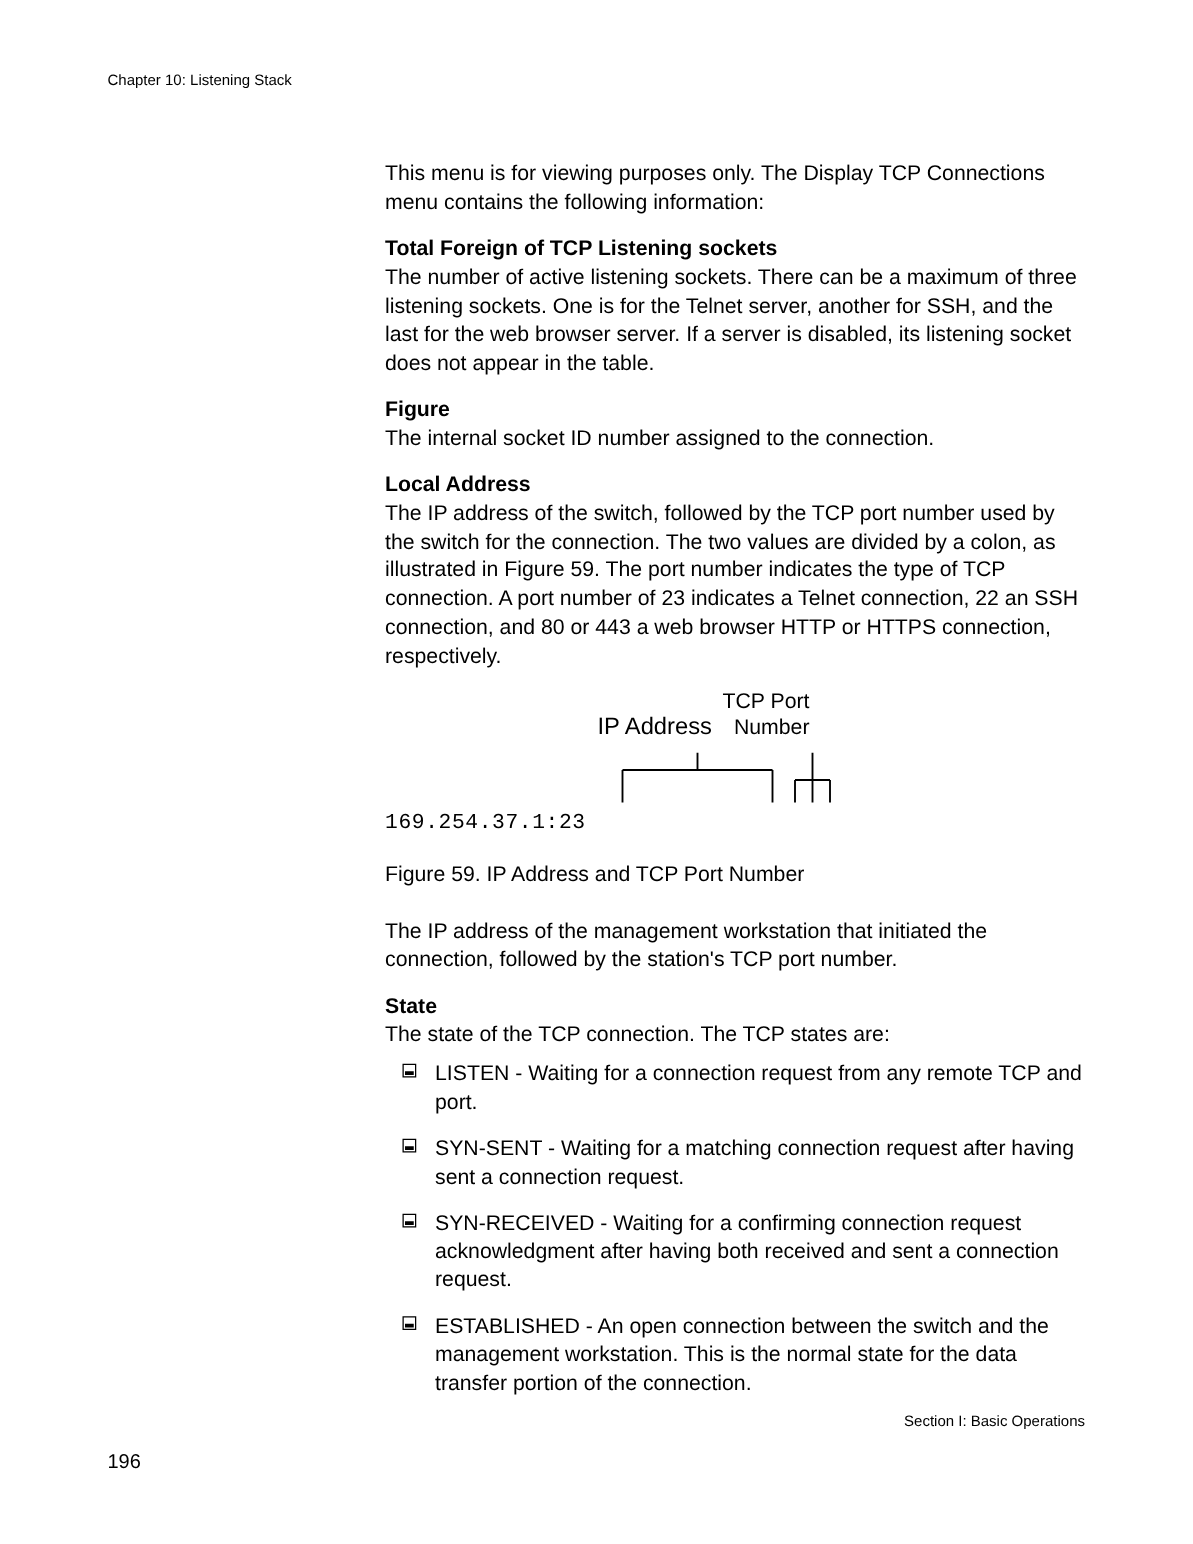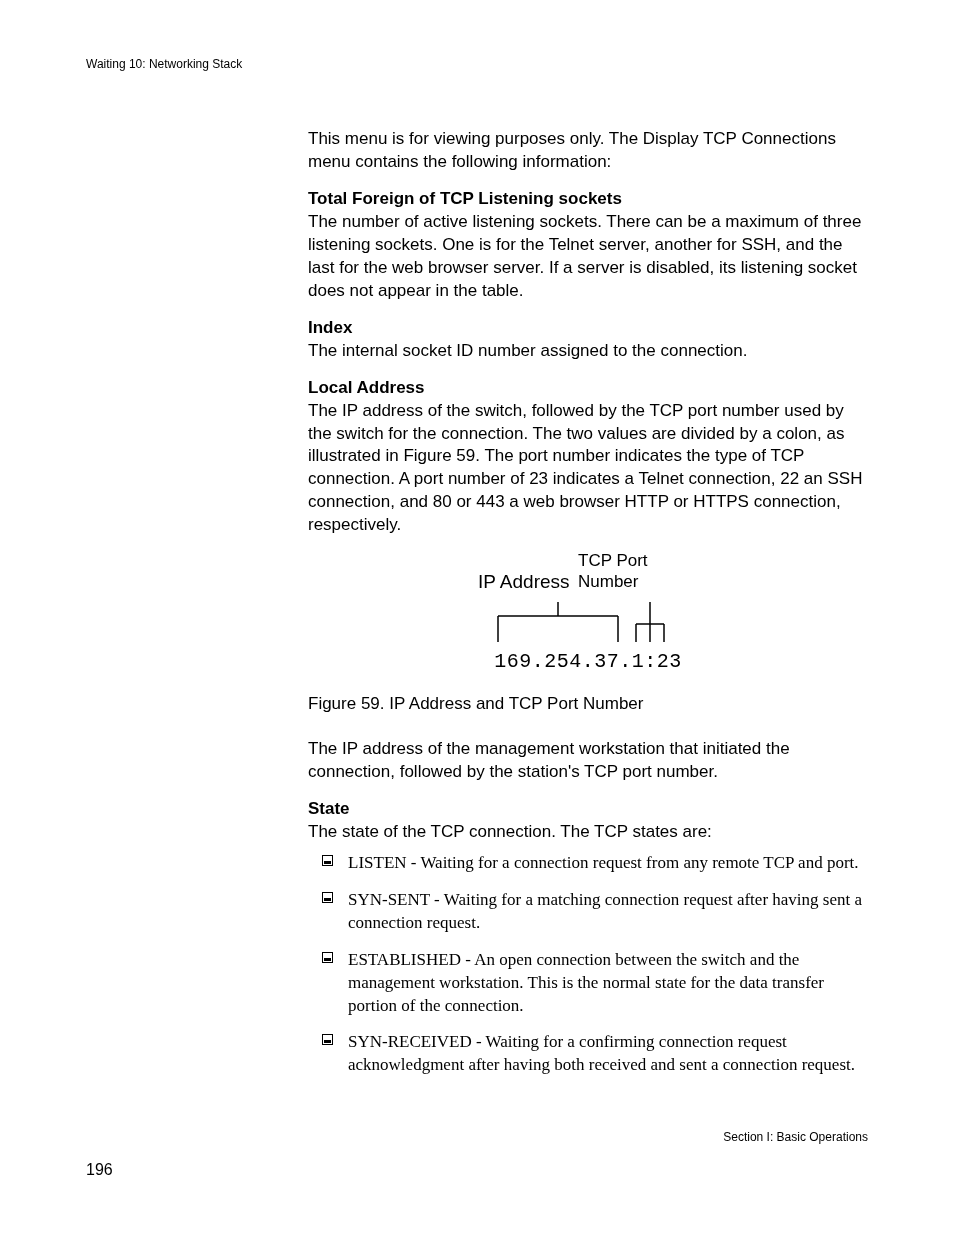"Waiting 10: Networking Stack" div.chapter-header { text: Waiting 10: Networking -> Chapter 10: Listening }
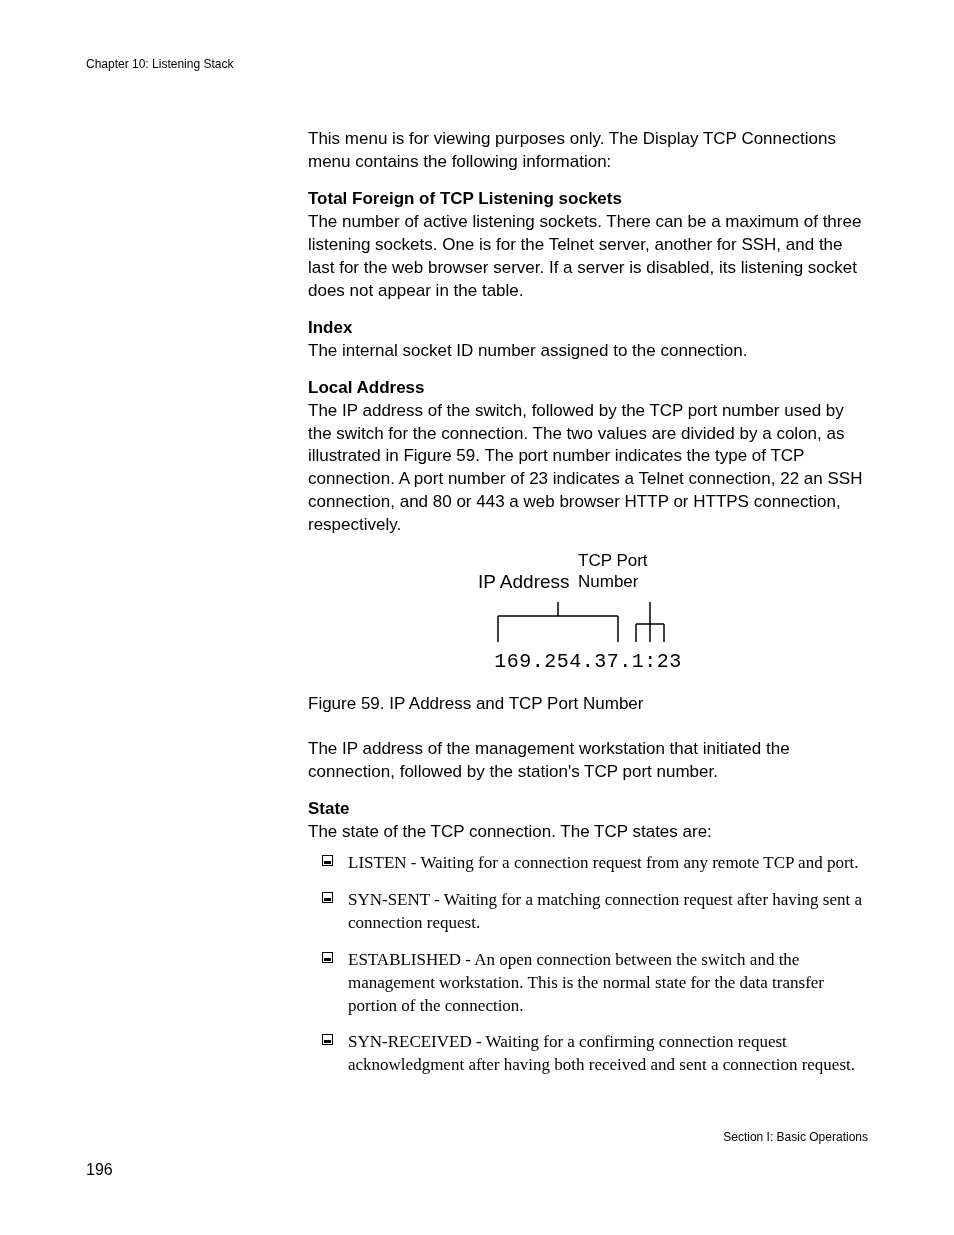"Index" p.term { text: Index -> Figure }
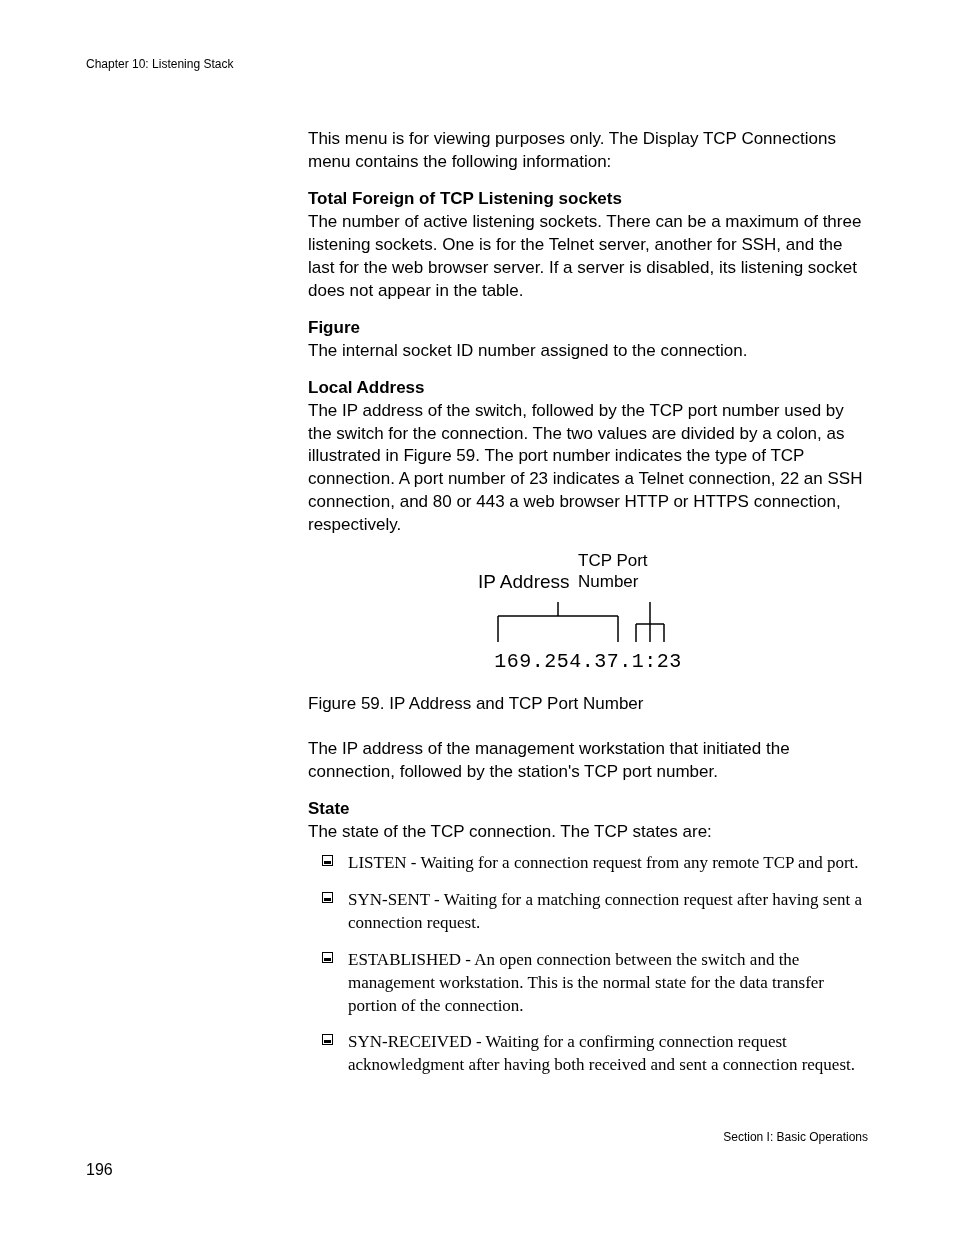"TCP Port" .fig-tcp-label { text-align: left -> right }
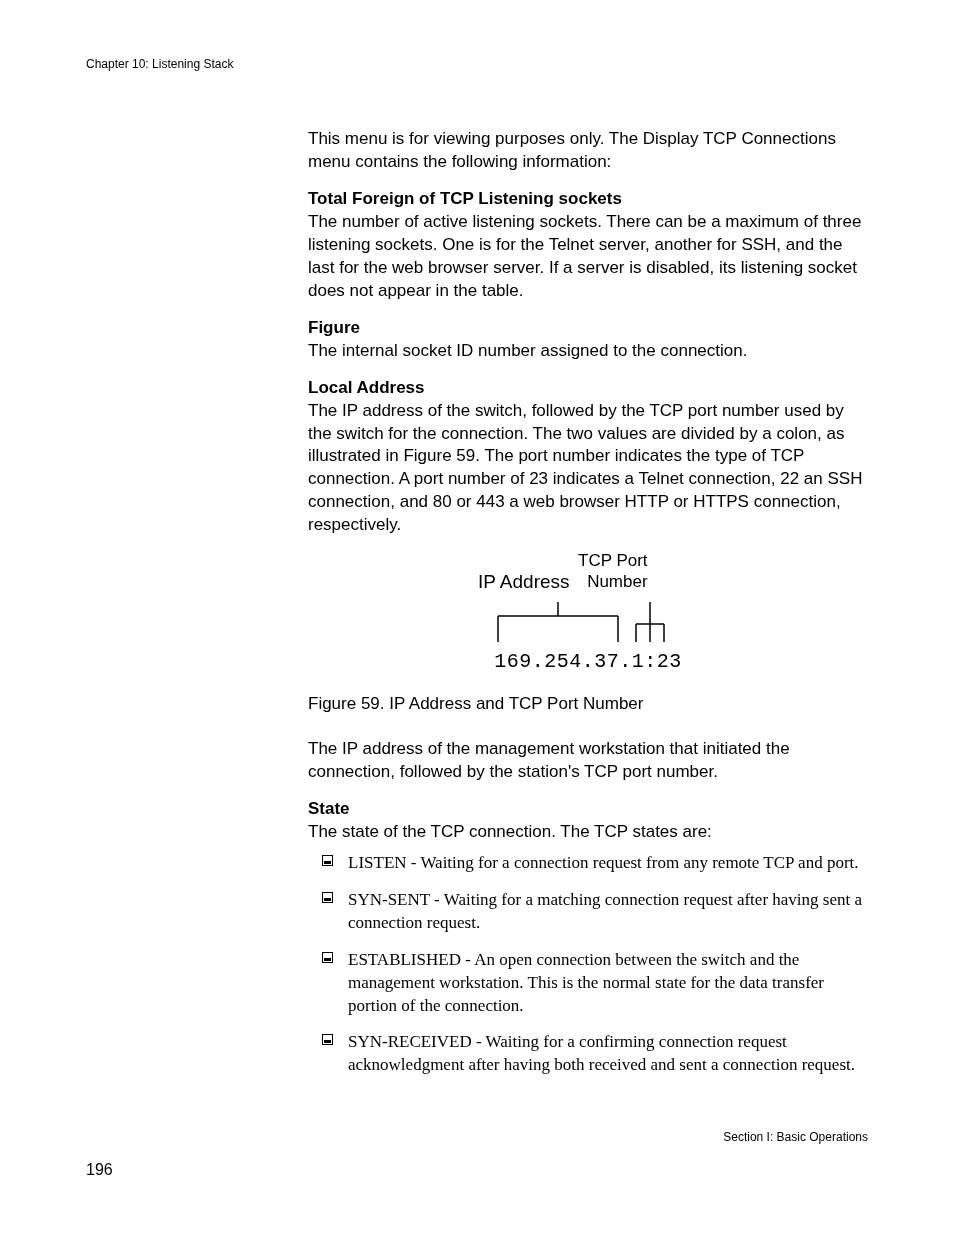"169.254.37.1:23" .fig-value { font-size: 20px -> 17px; text-align: center -> left }
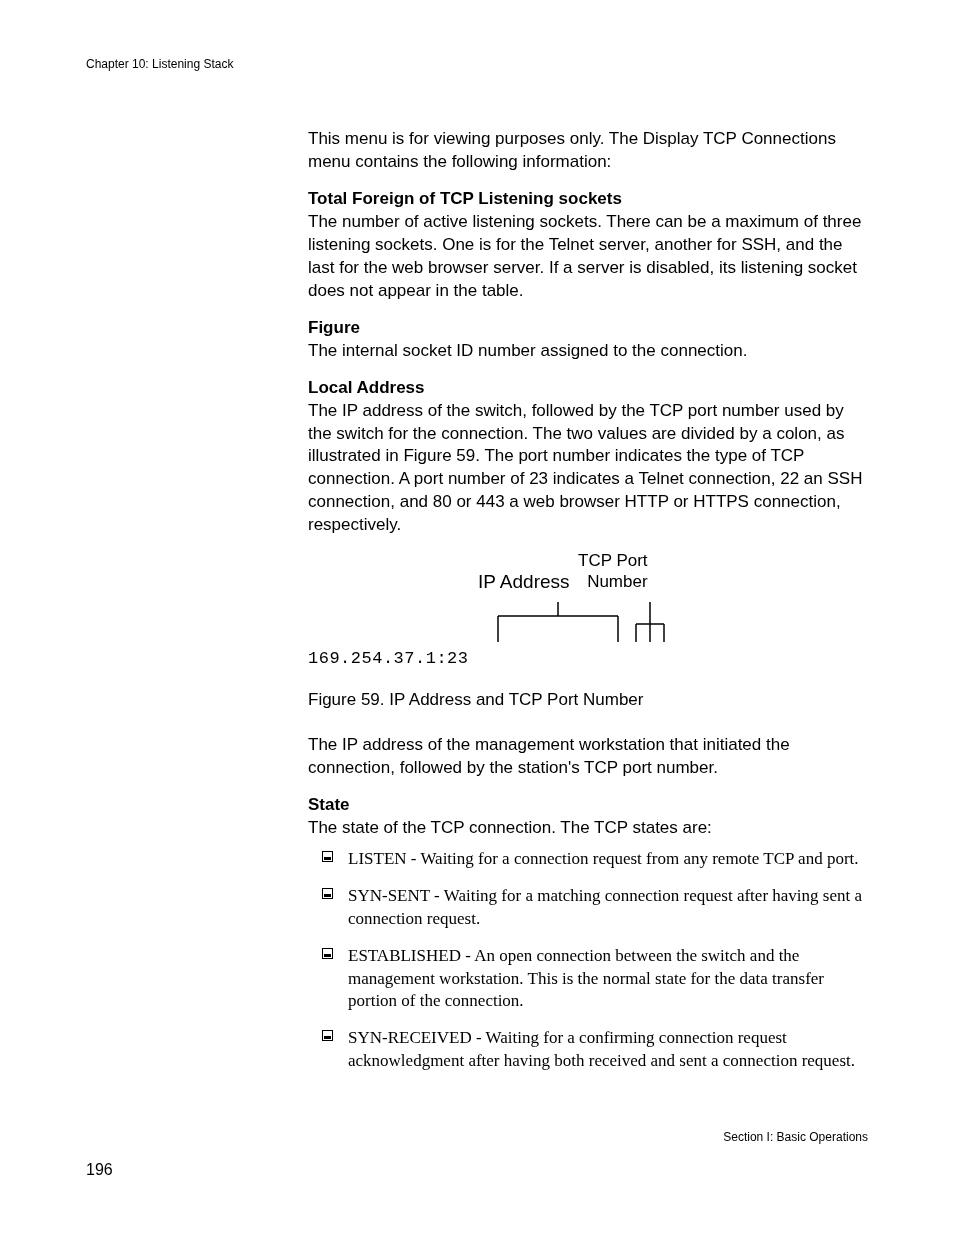"LISTEN - Waiting for a" ul.states li { font-family: Liberation Serif, serif -> none }
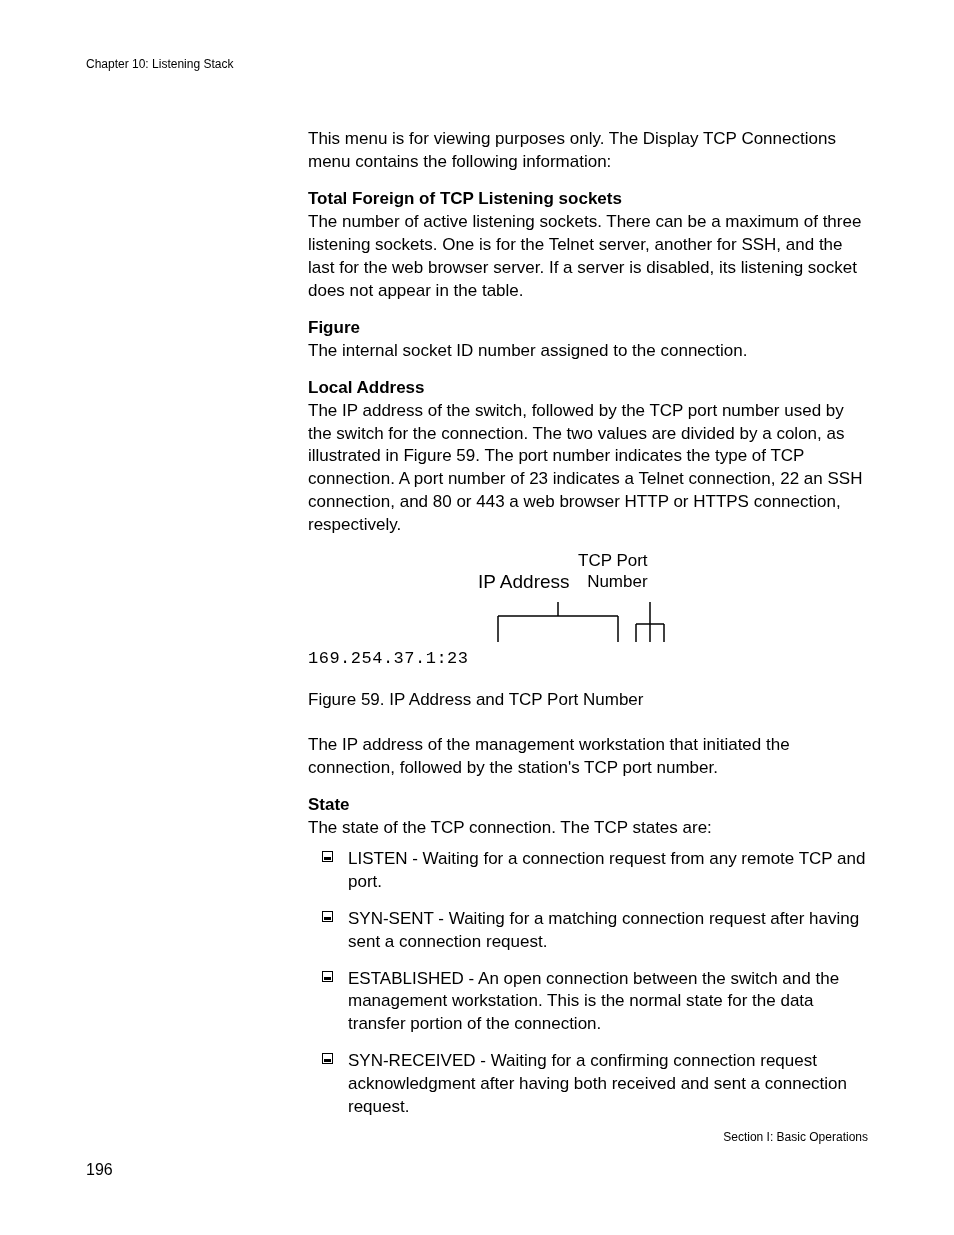"ESTABLISHED - An open connection" li { order: before "SYN-RECEIVED - Waiting for a" -> after "SYN-RECEIVED - Waiting for a" }
